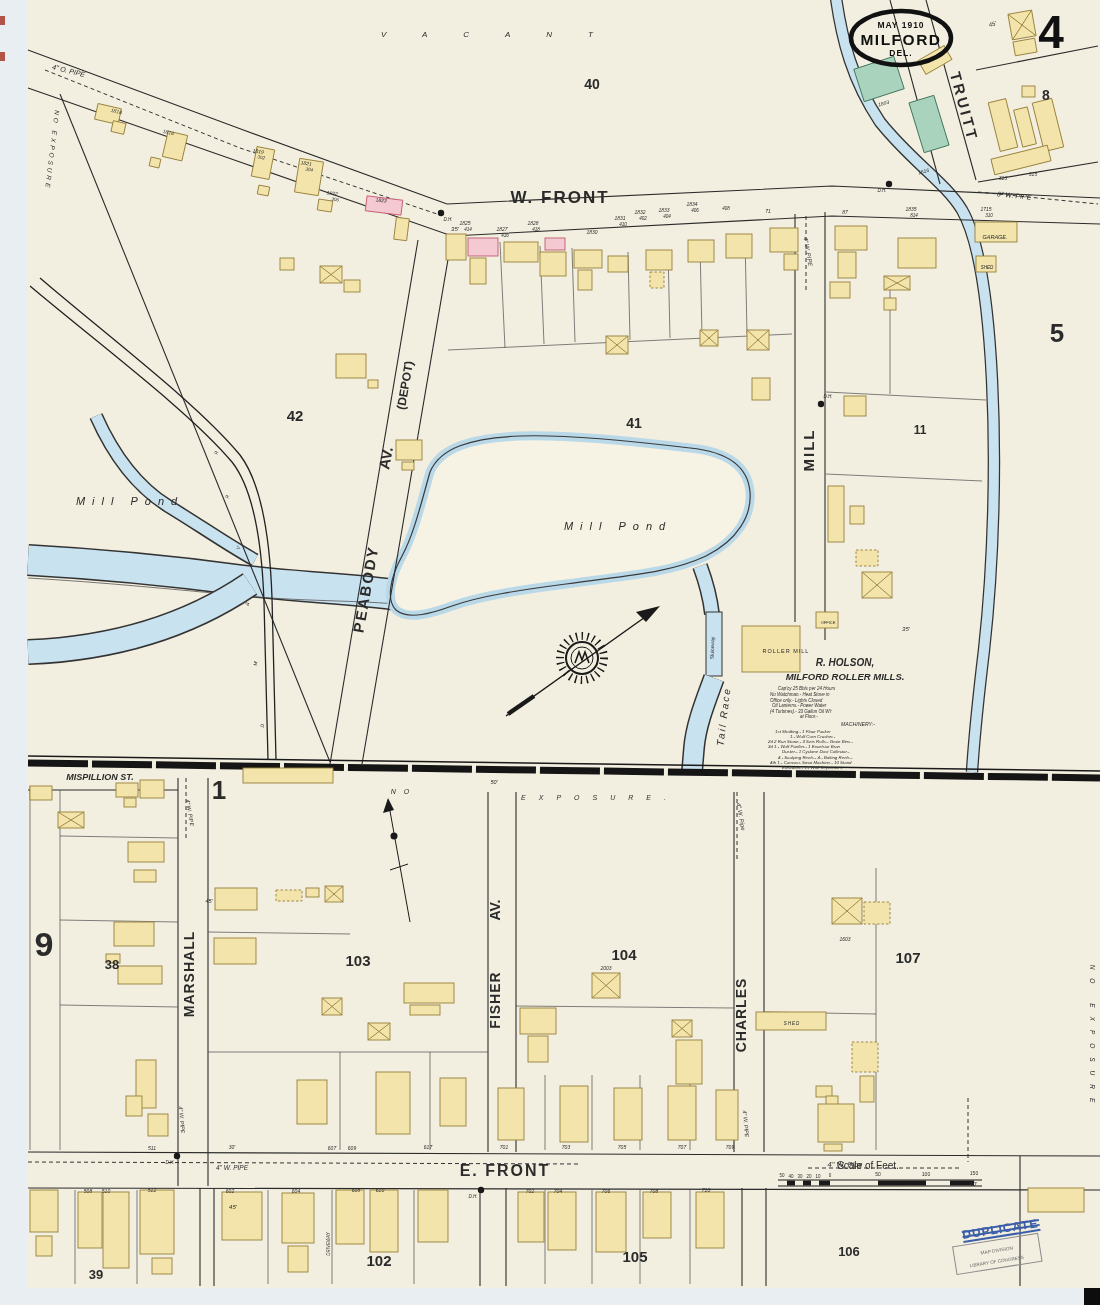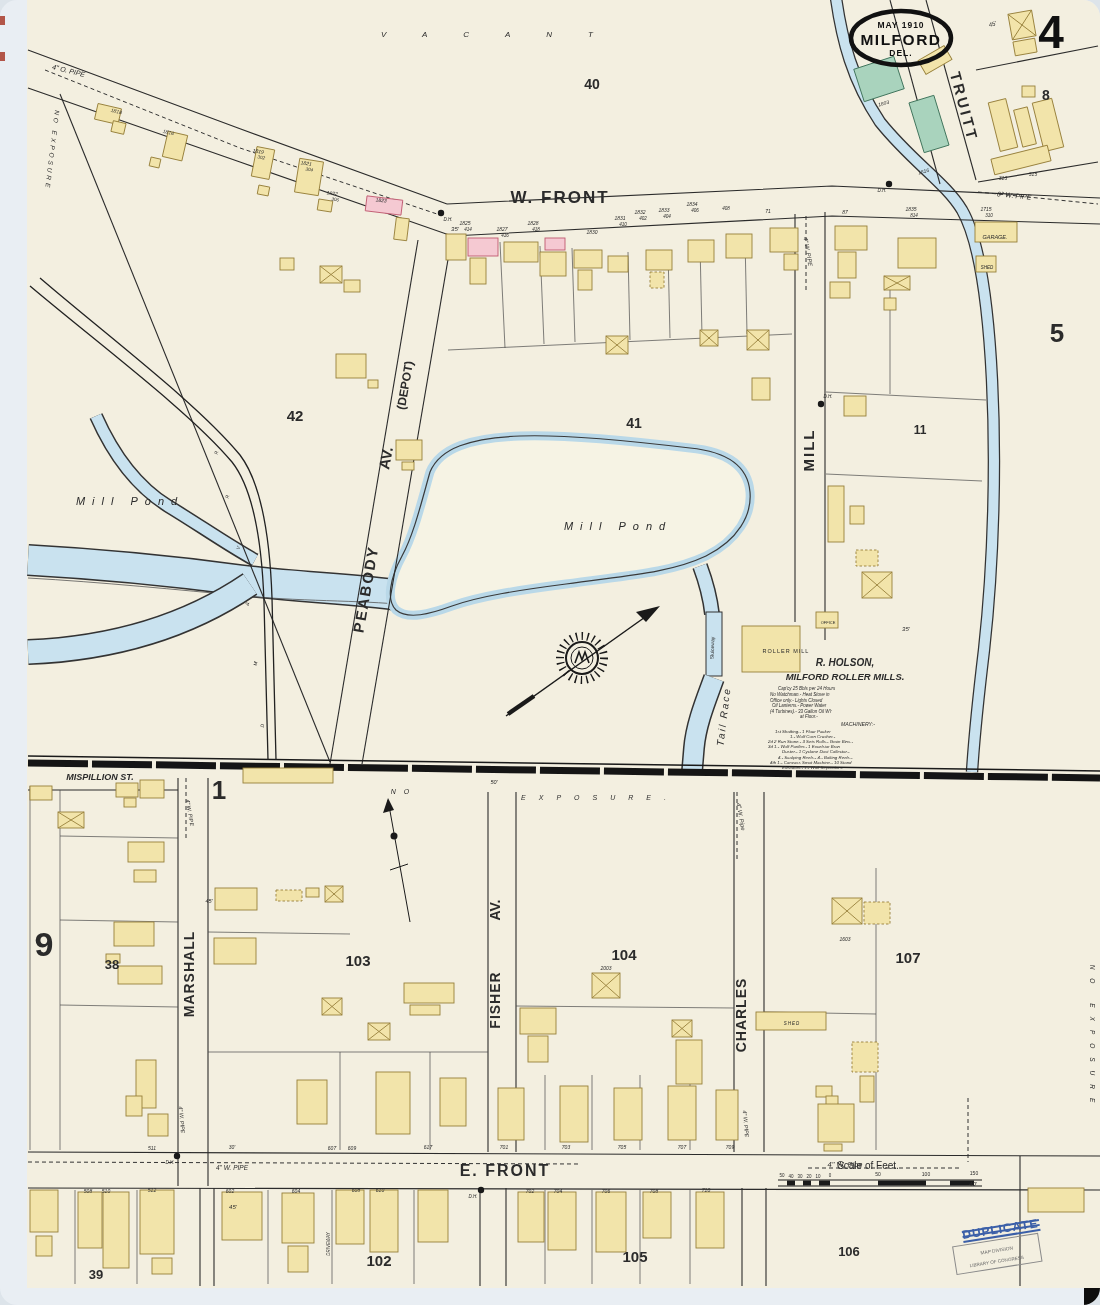"MAY 1910" #stage { border-radius: 17px -> none }
